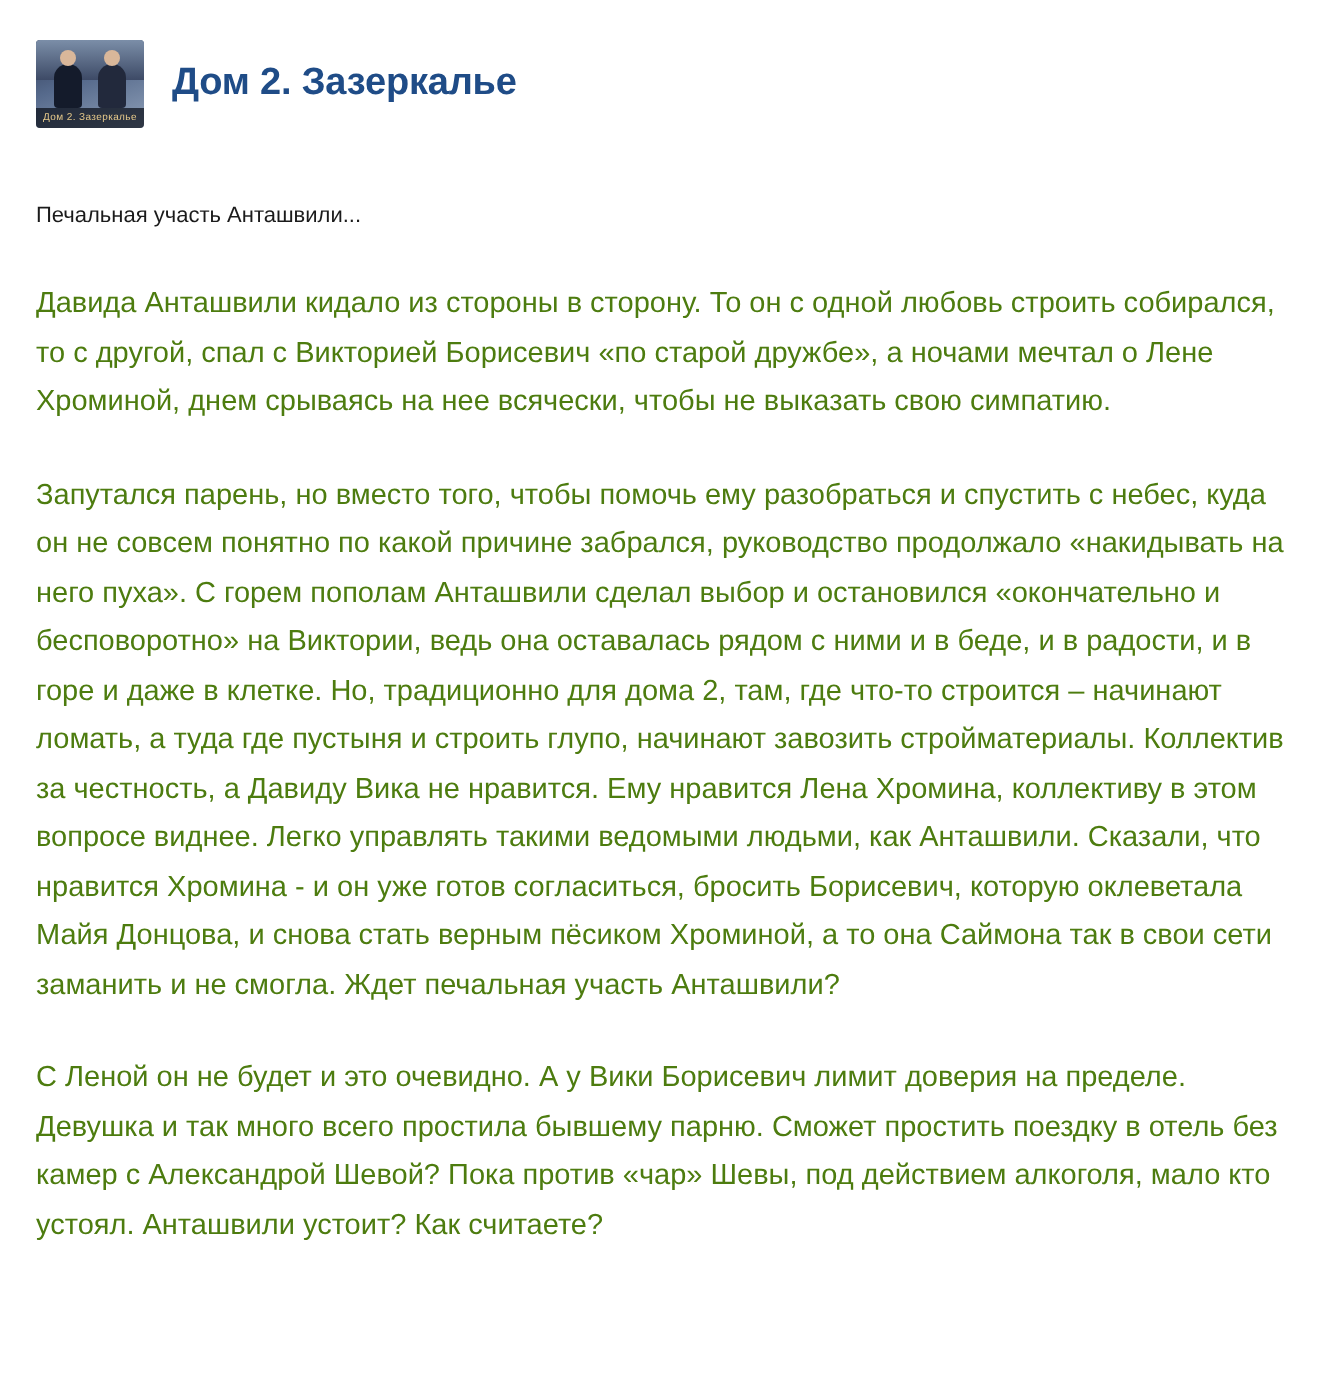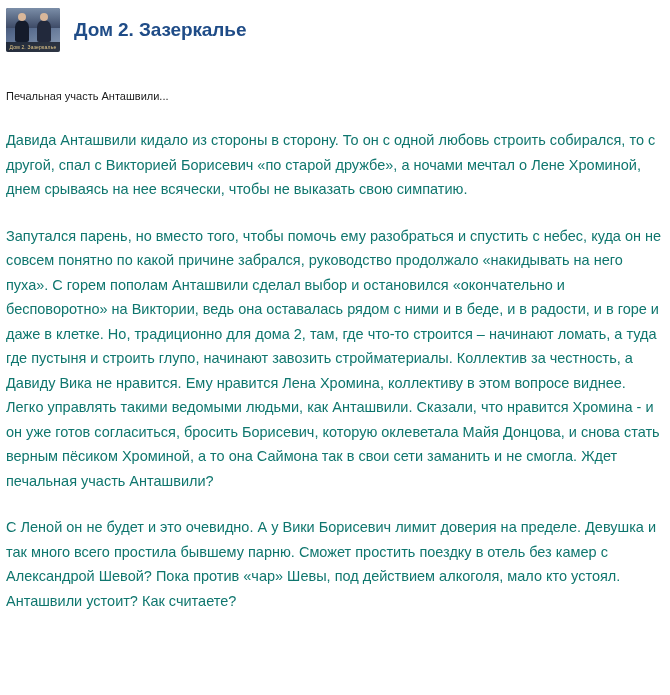"Дом 2. Зазеркалье" .page { padding: 0 -> 12px }
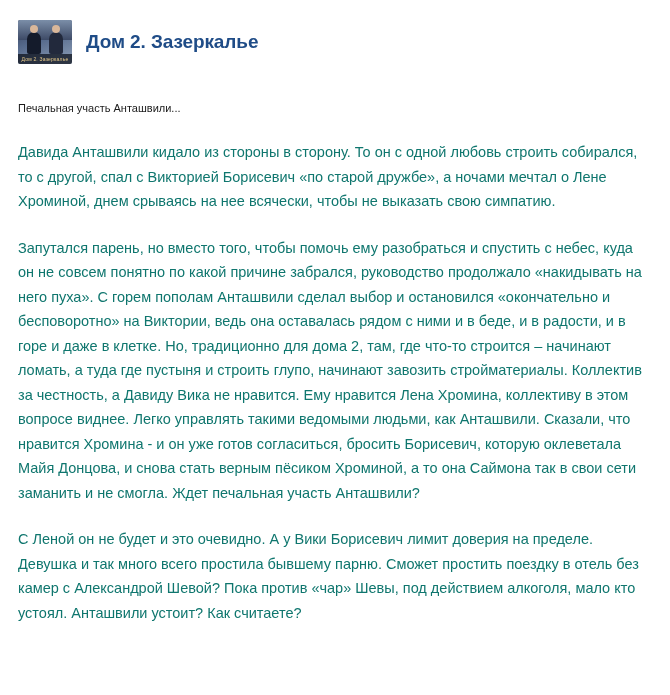"Давида Анташвили кидало из стороны" p.body-text { color: #0f766e -> #4d7c0f }
